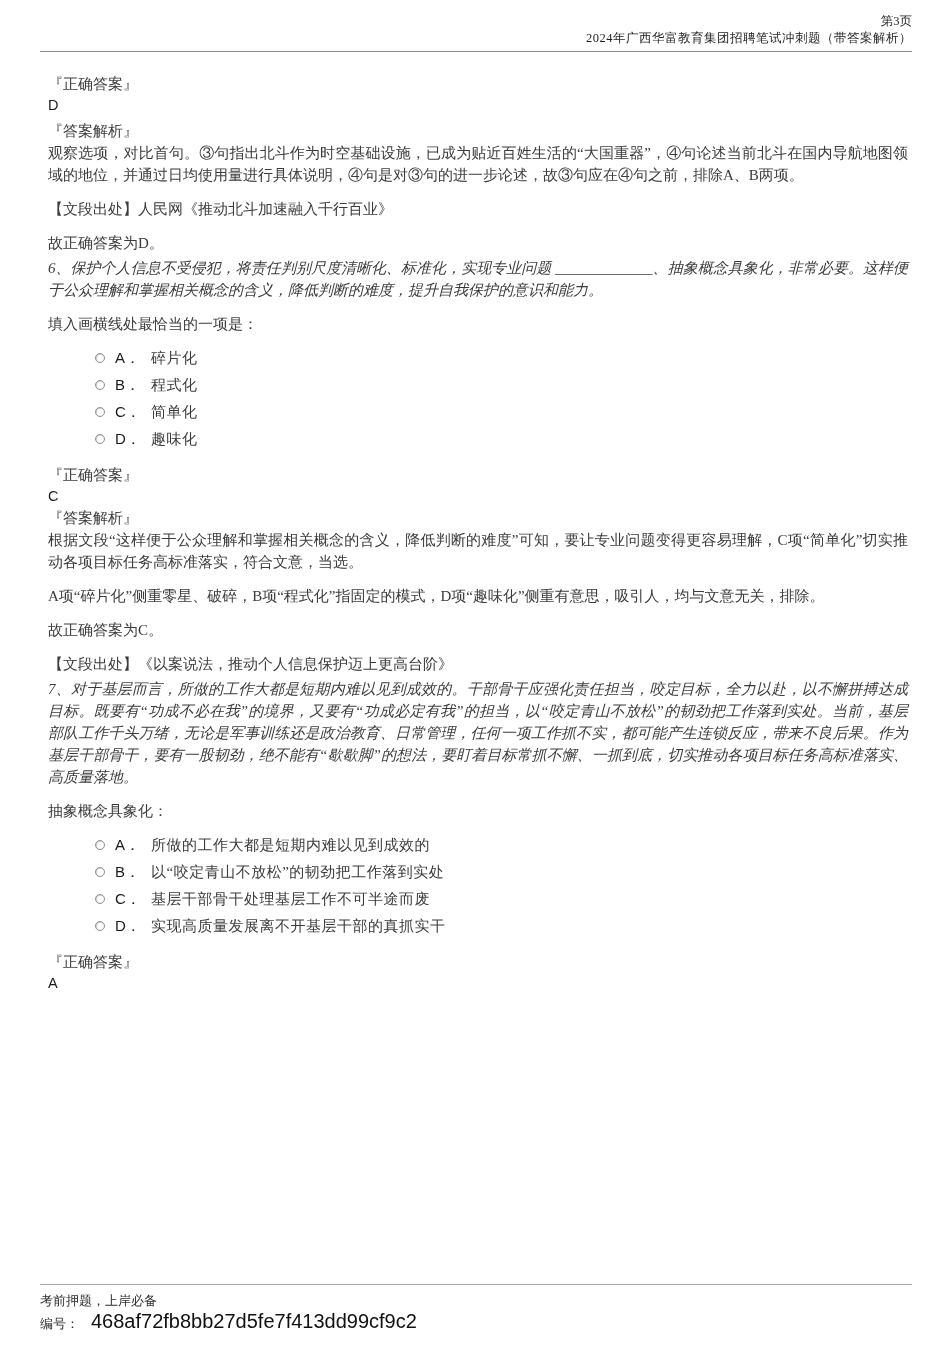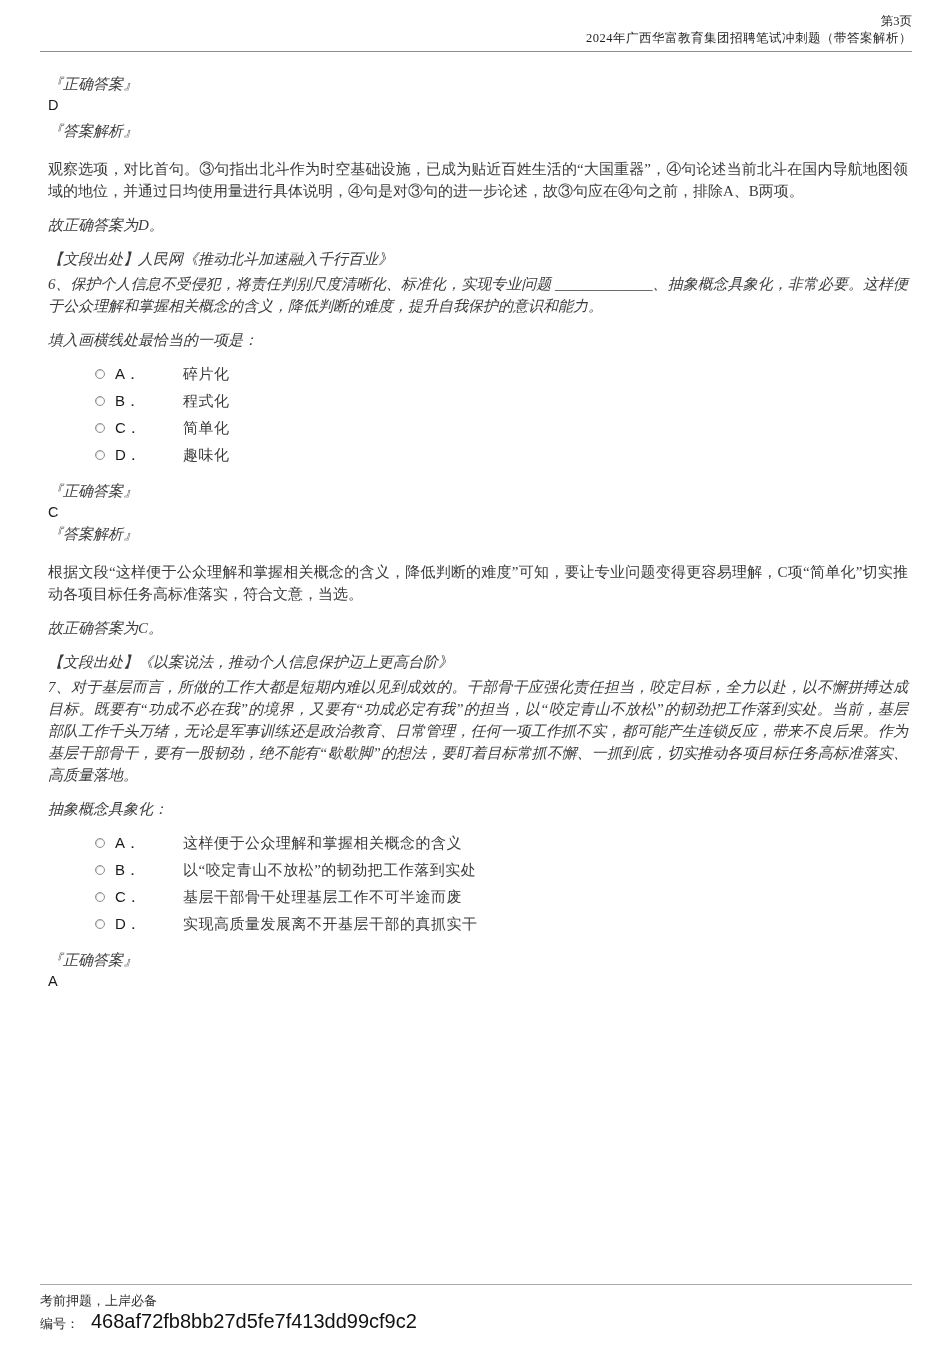"『正确答案』" .line { font-style: italic -> none }
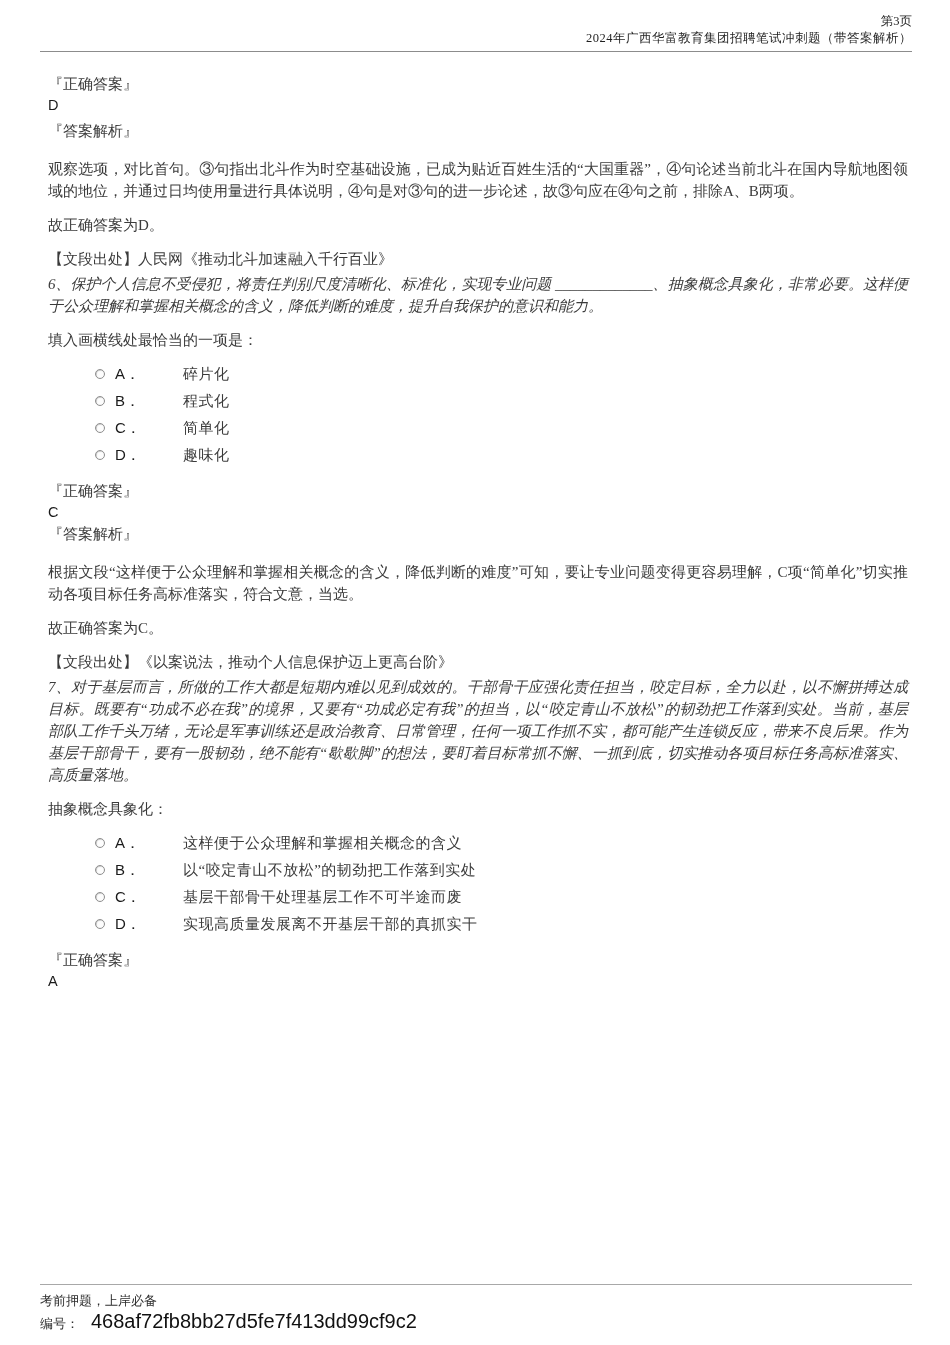"观察选项，对比首句。③句指出北斗作为时空基础设施，已成为贴近百姓生活的“大国重器" .mt16 { margin-top: 16px -> 0 }
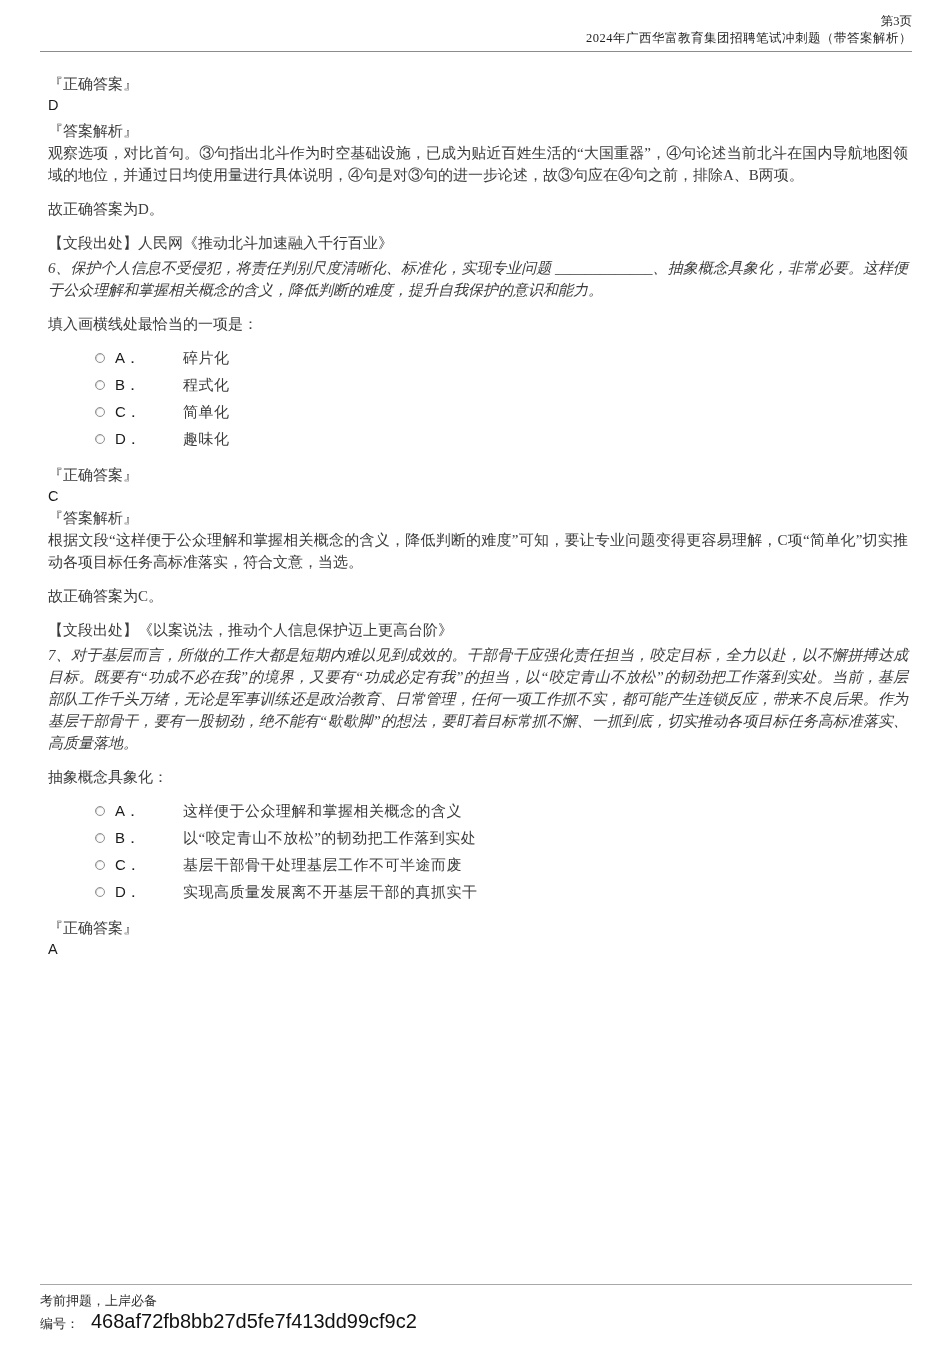"故正确答案为D。" div.line { order: before "【文段出处】人民网《推动北斗加速融入千行百业》" -> after "【文段出处】人民网《推动北斗加速融入千行百业》" }
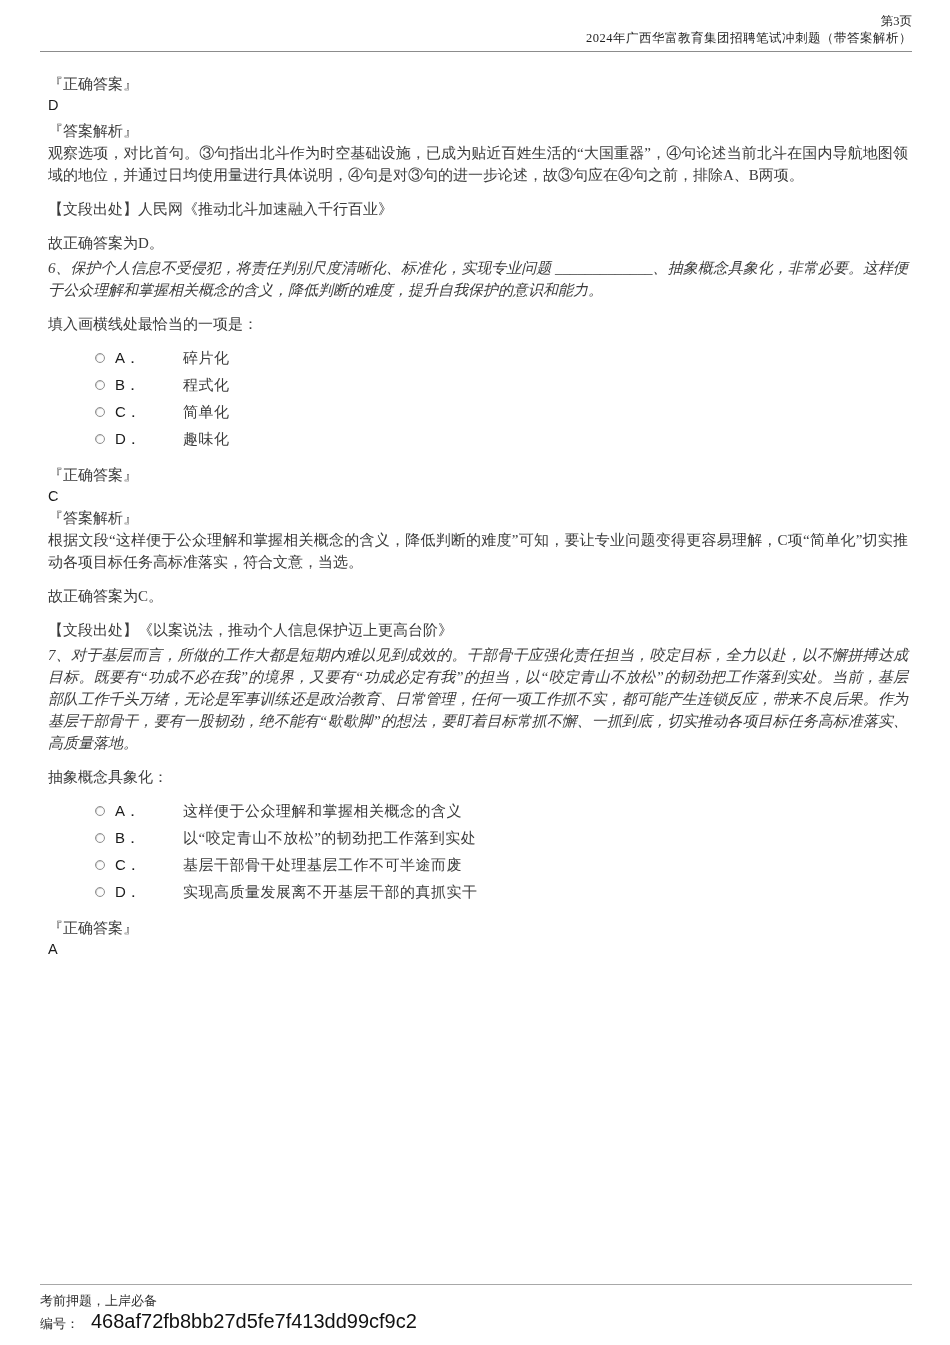"碎片化" .opt-text { margin-left: 32px -> none }
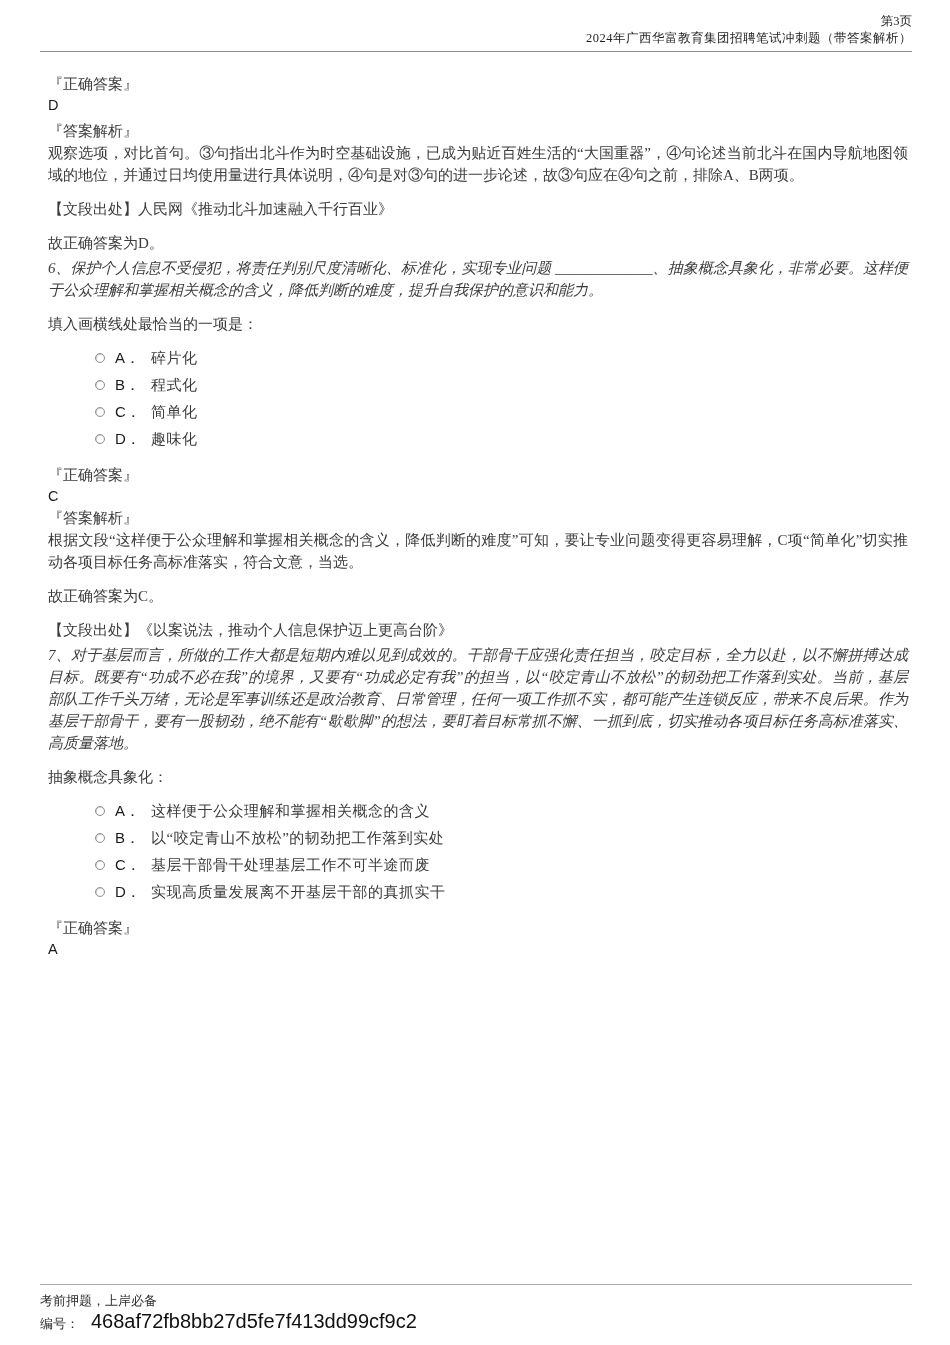"A项“碎片化”侧重零星、破碎，B项“程式化”指固定的模式，D项“趣味化”侧重有意" div.para { html: none -> <div>A项“碎片化”侧重零星、破碎，B项“程式化”指固定的模式，D项“趣味化”侧重有意思，吸引人，均与文意无关，排除。</div> }
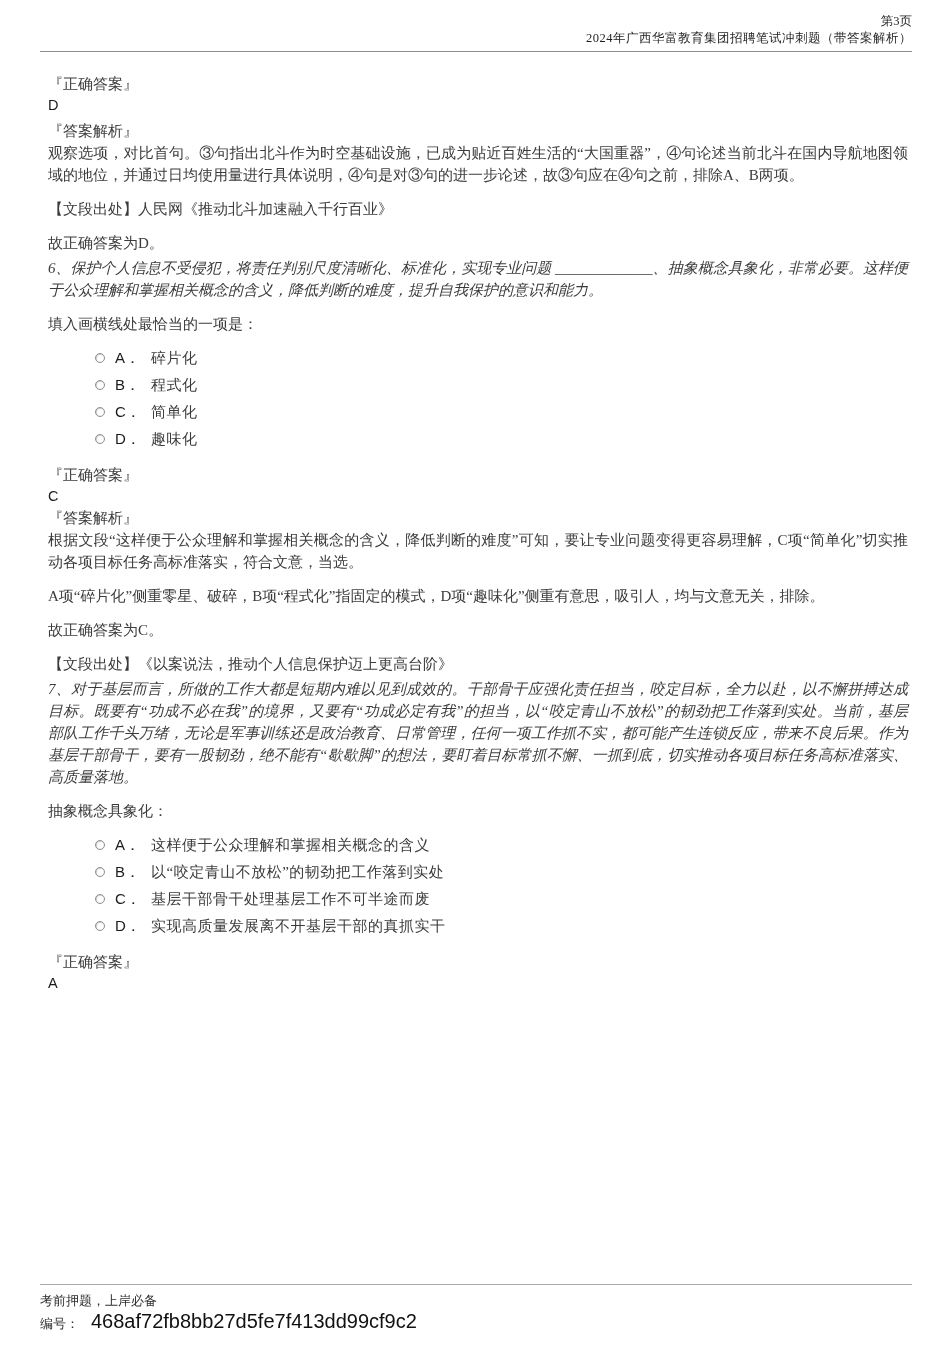"这样便于公众理解和掌握相关概念的含义" span.opt-text { text: 这样便于公众理解和掌握相关概念的含义 -> 所做的工作大都是短期内难以见到成效的 }
